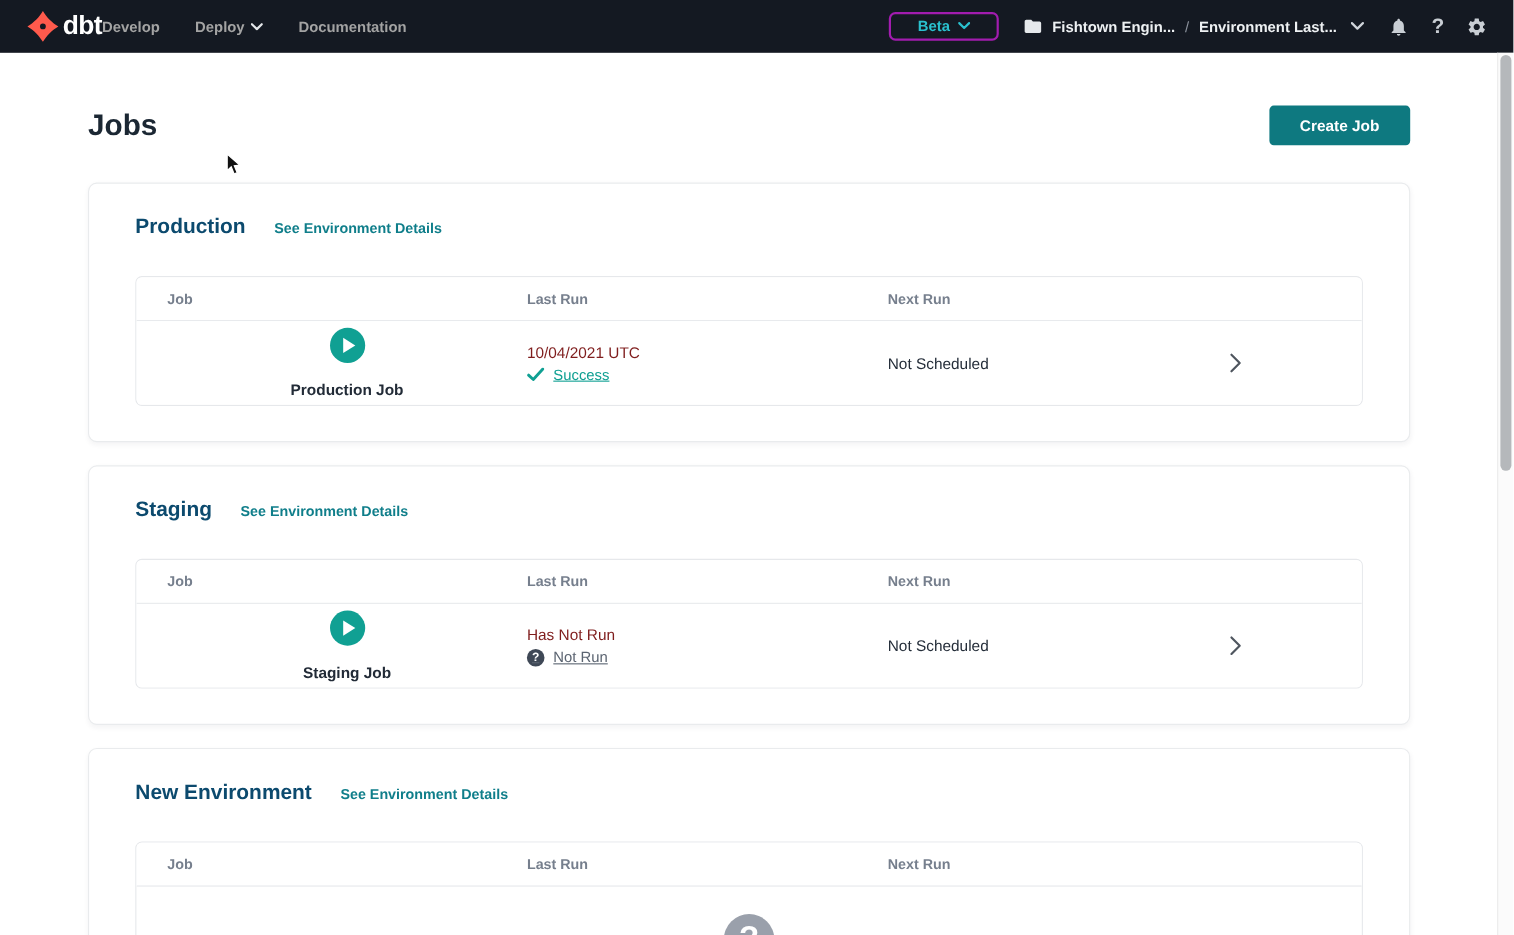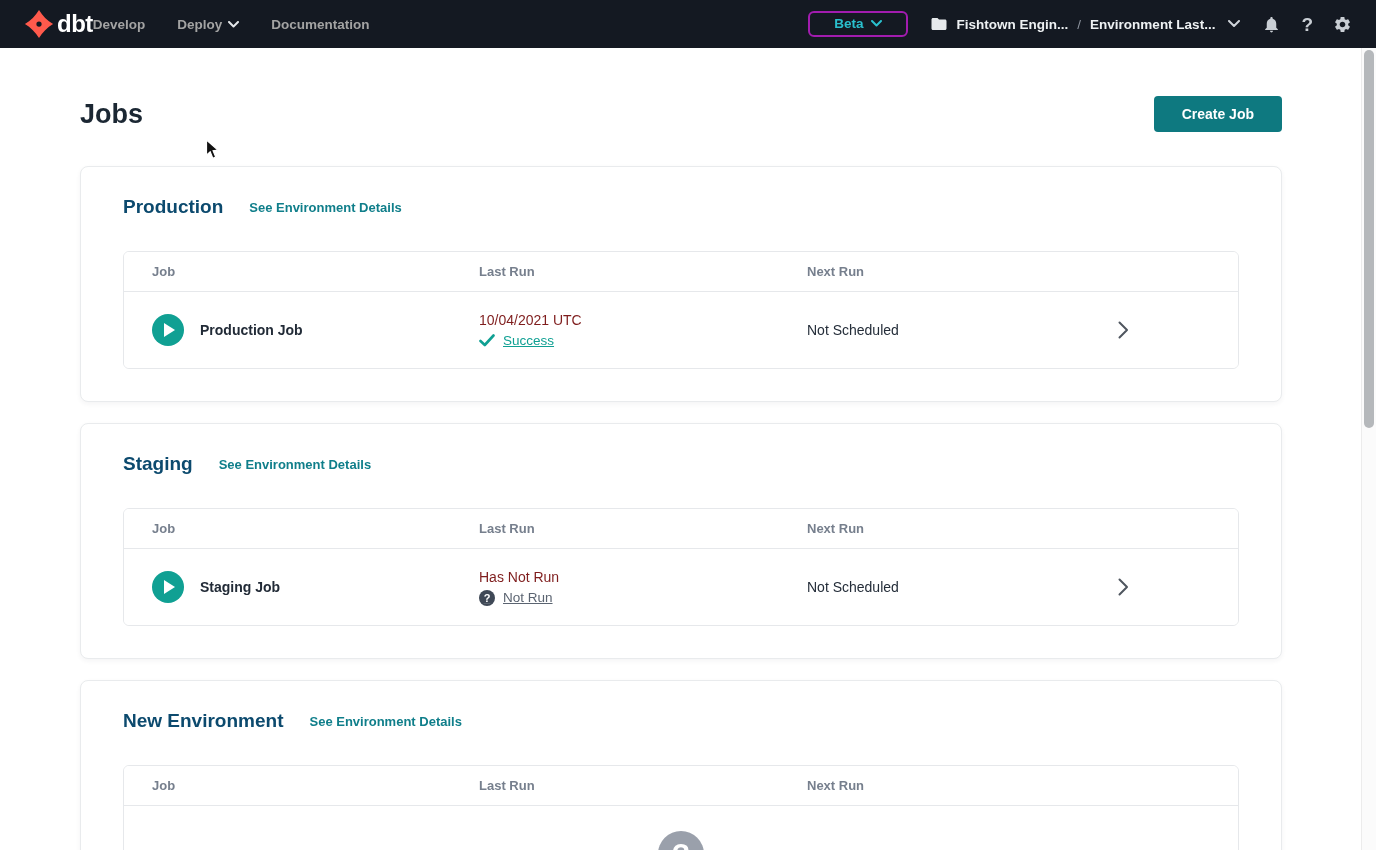"Production Job" .job-cell { flex-direction: none -> column }
